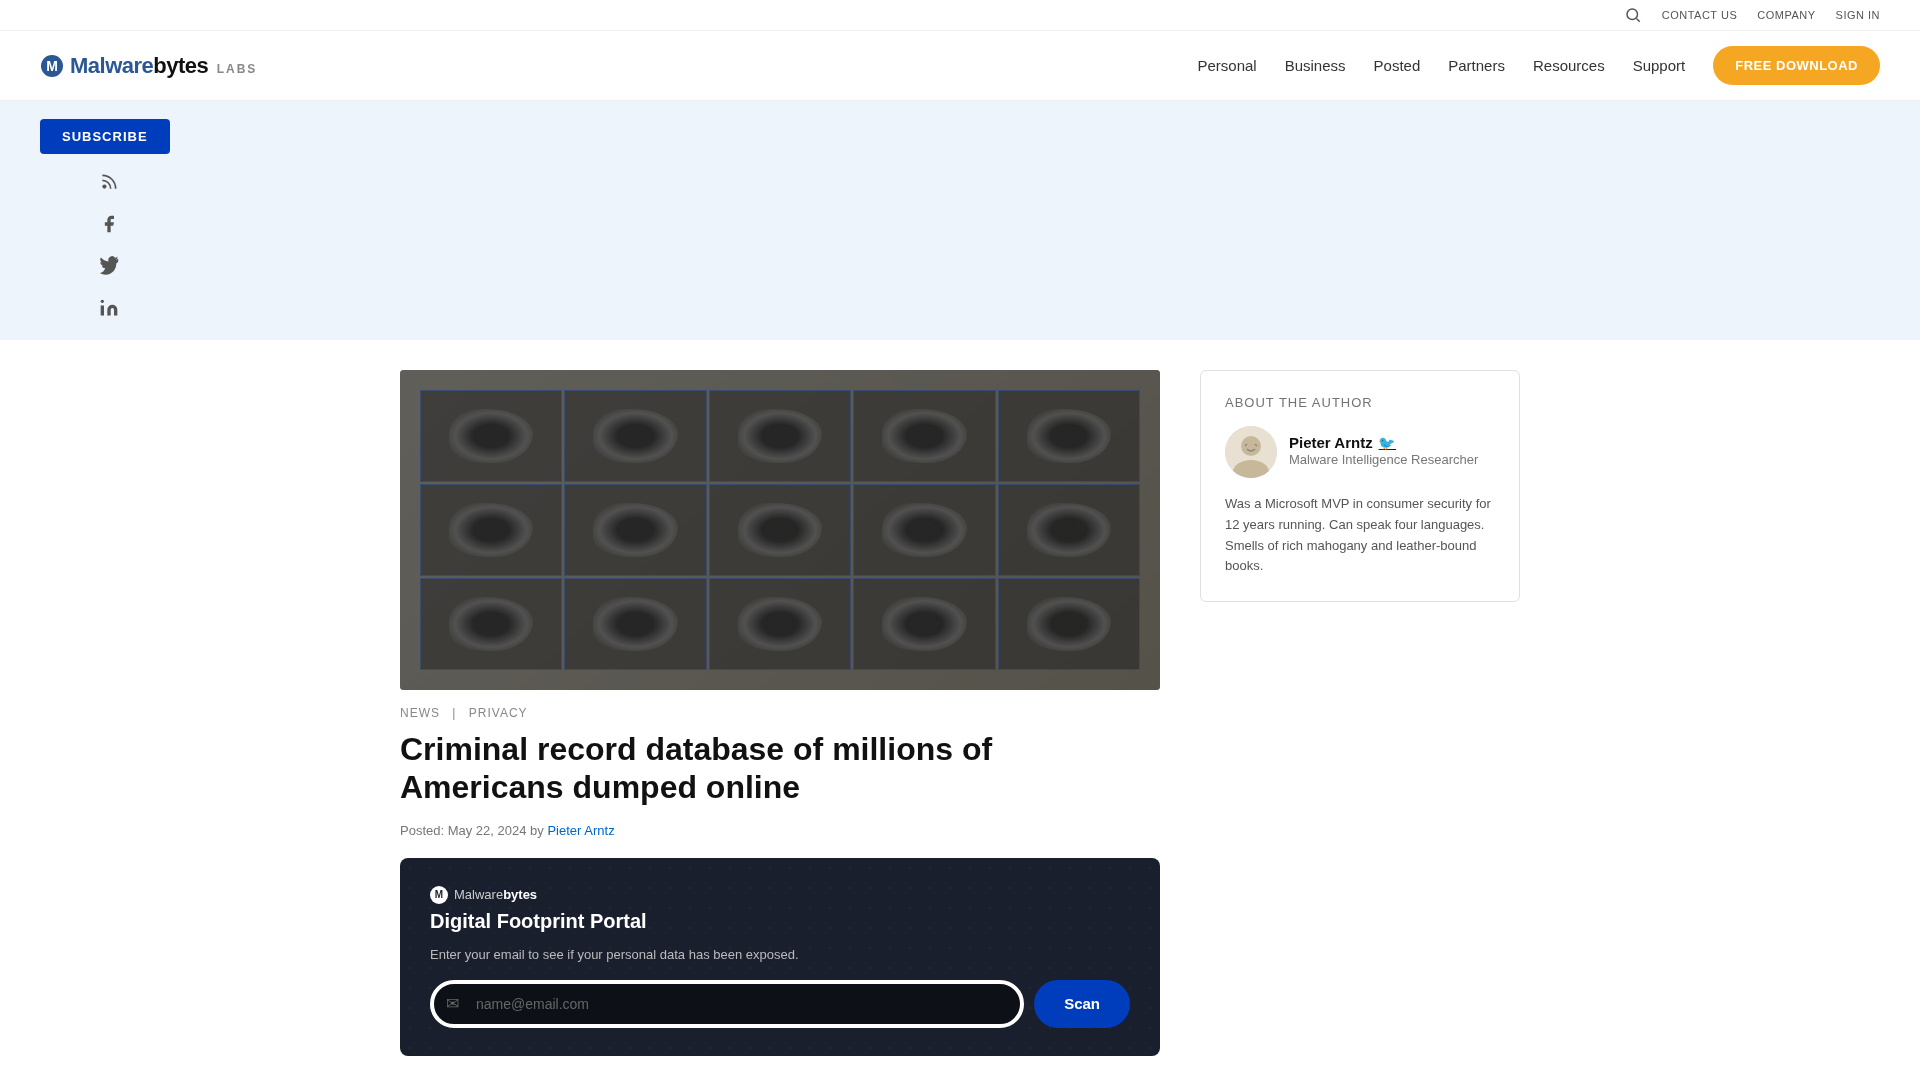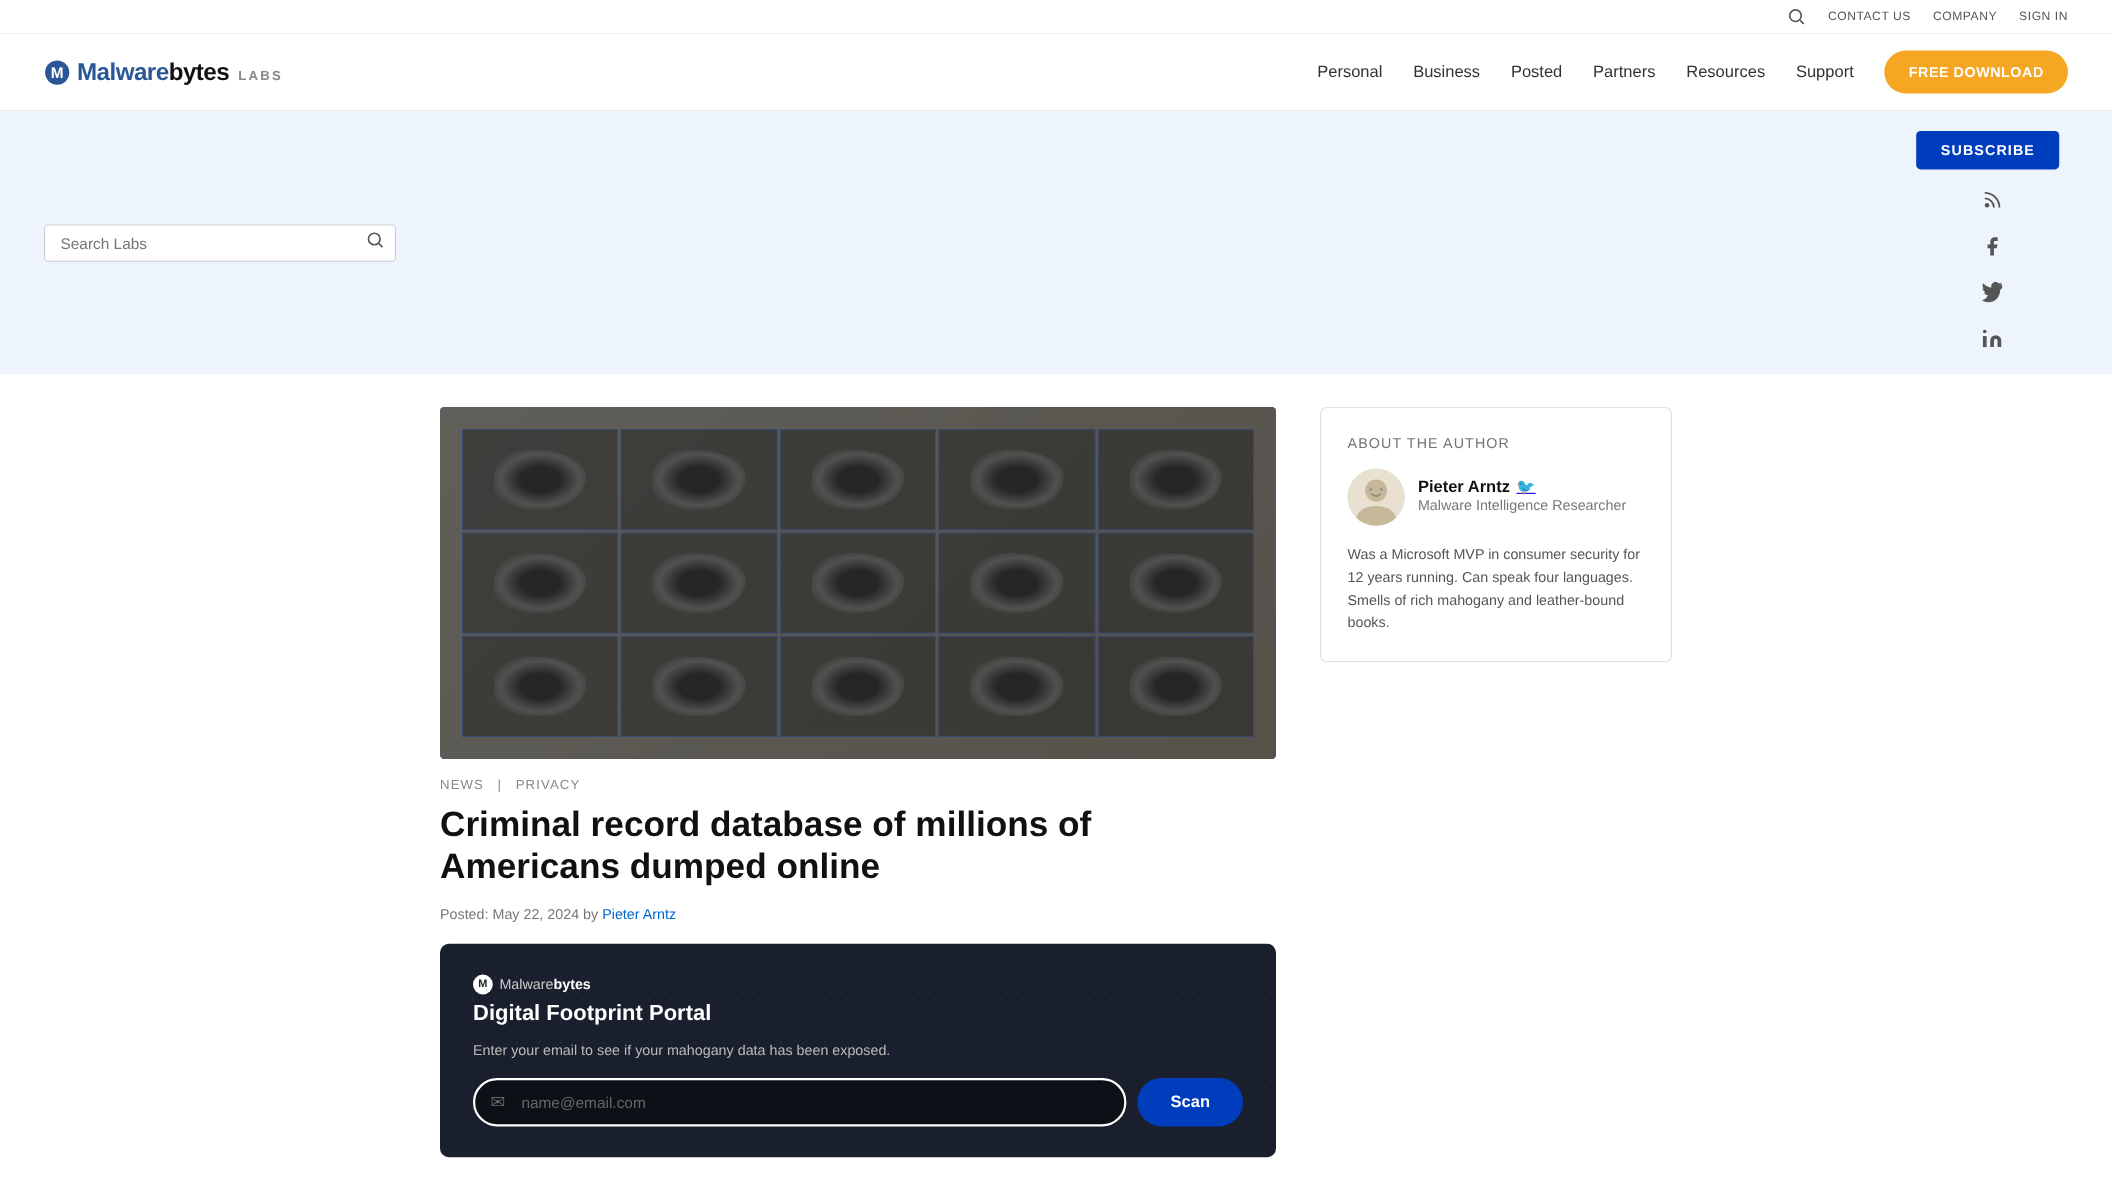"Search Labs" div.search-form { html: <div> <input> <button> <svg> <circle></circle> <line></line> </svg> </button> </div> -> none }
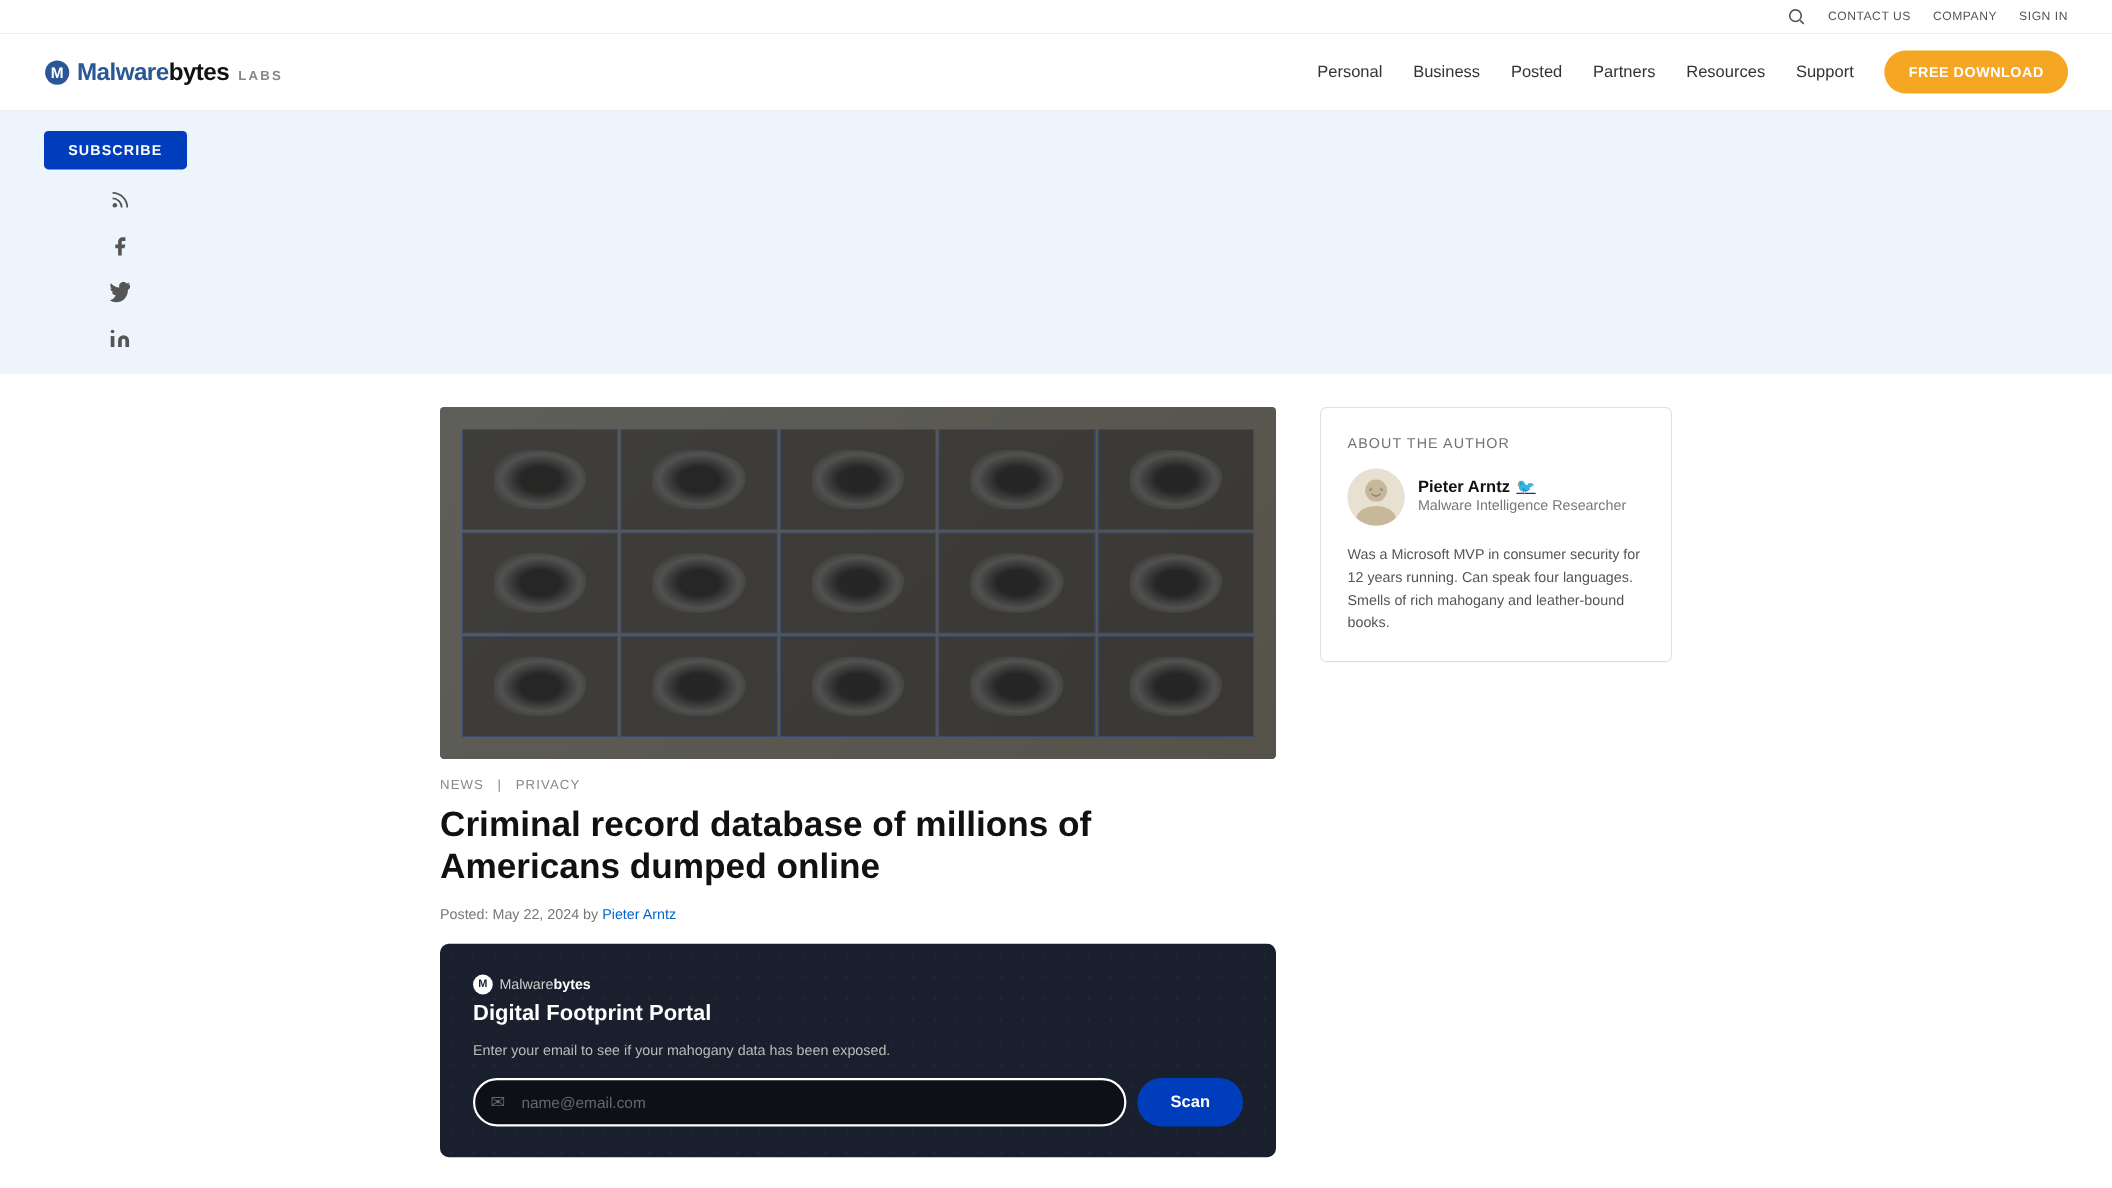"Enter your email to see" div.dfp-subtitle { text: mahogany -> personal }
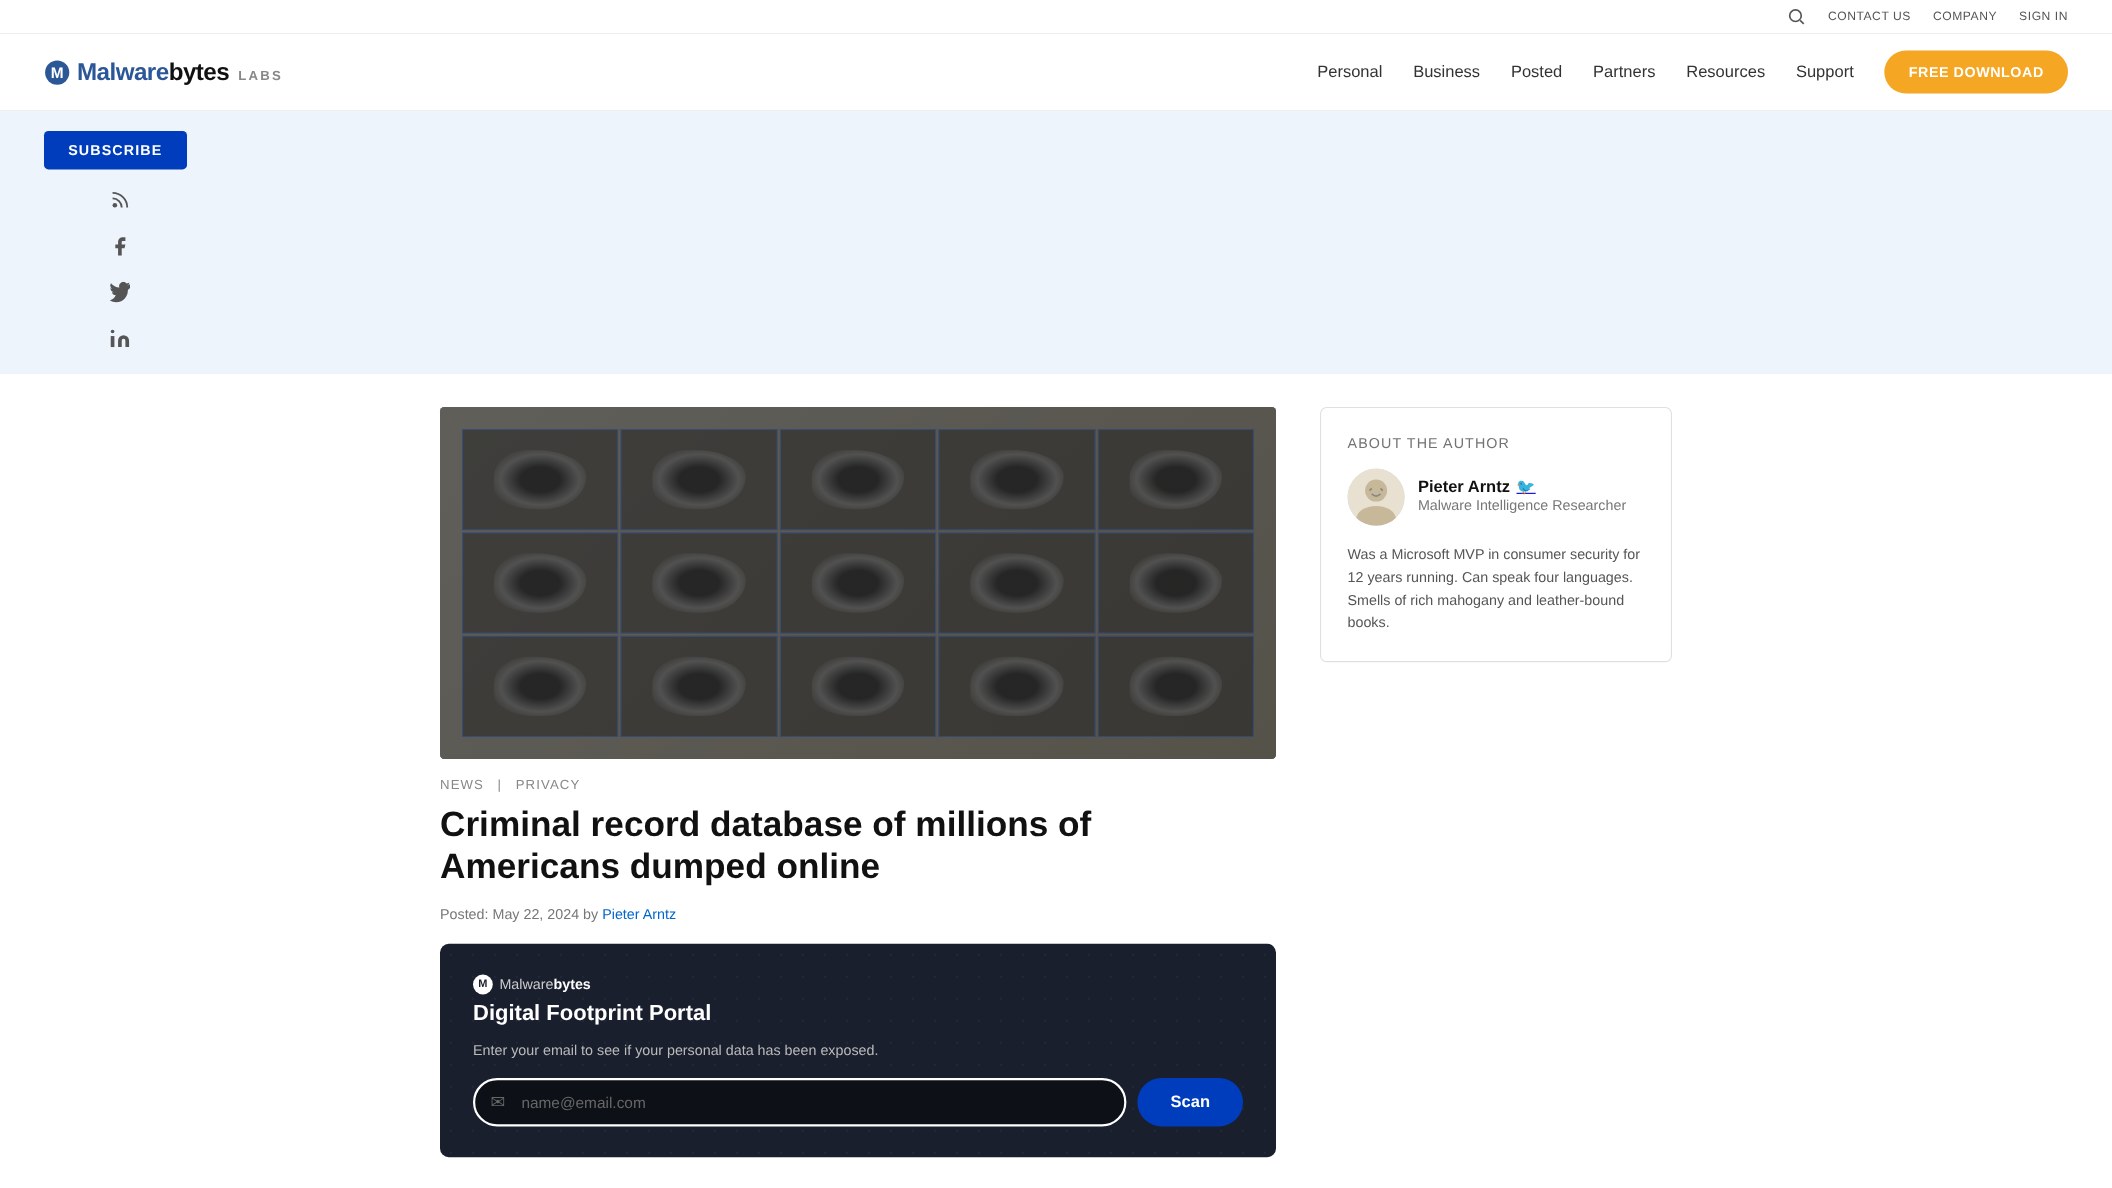"name@email.com" .dfp-email-input { border: 2px solid #ffffff -> 4px solid #ffffff }
